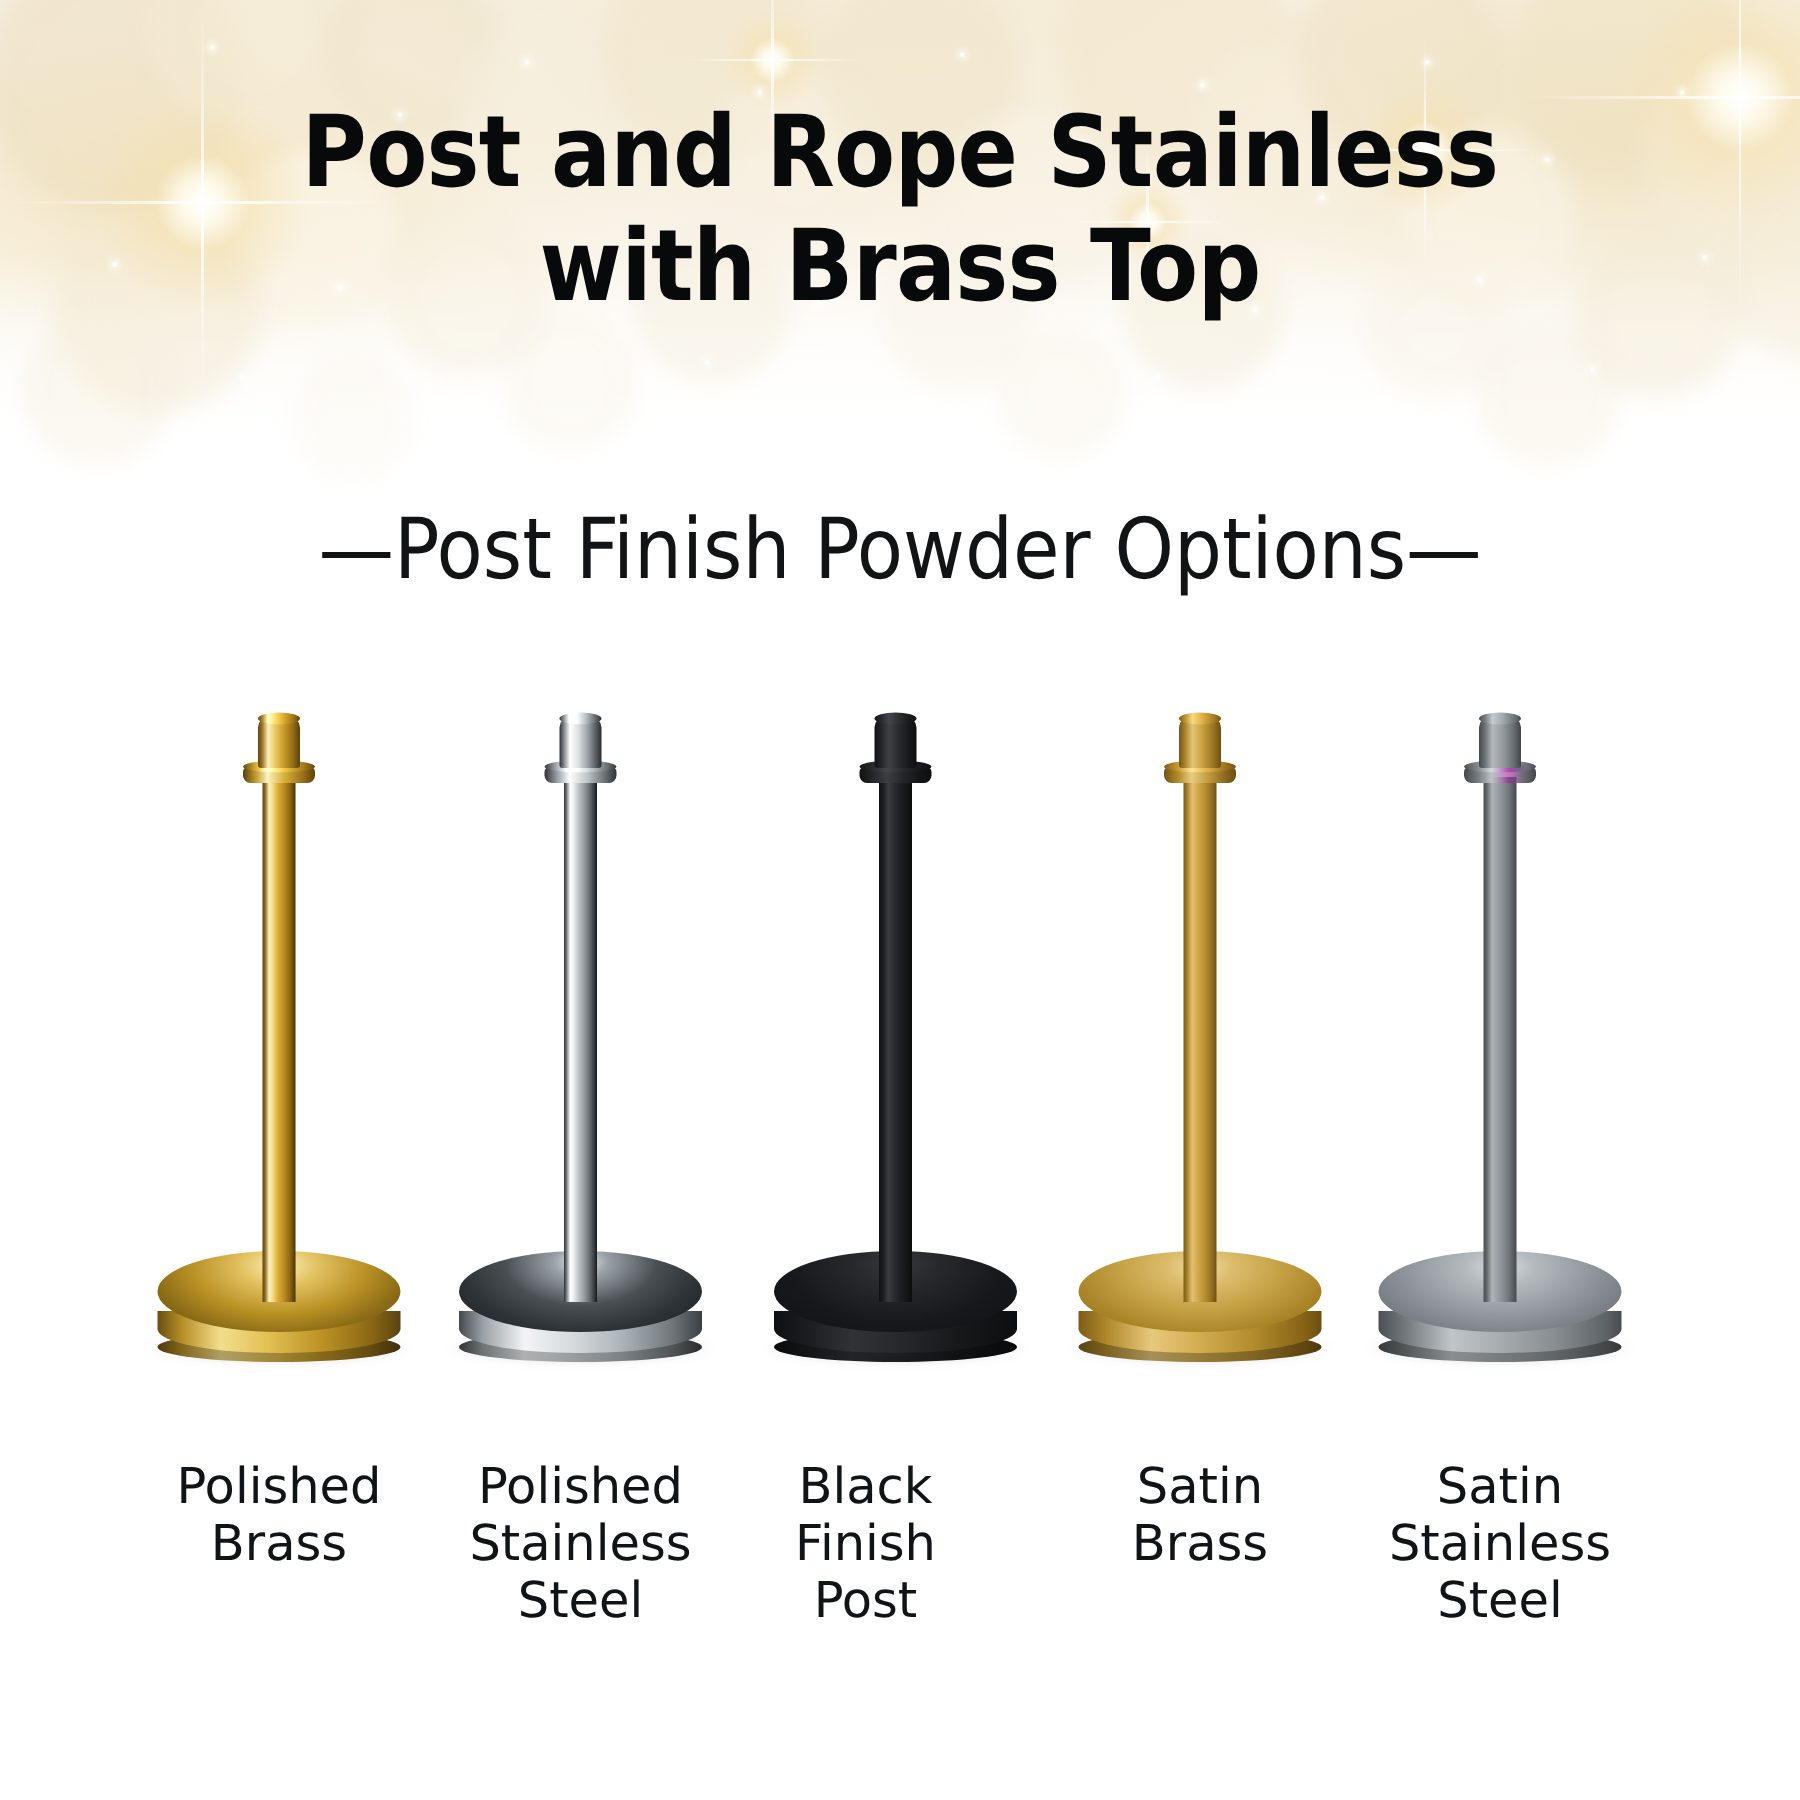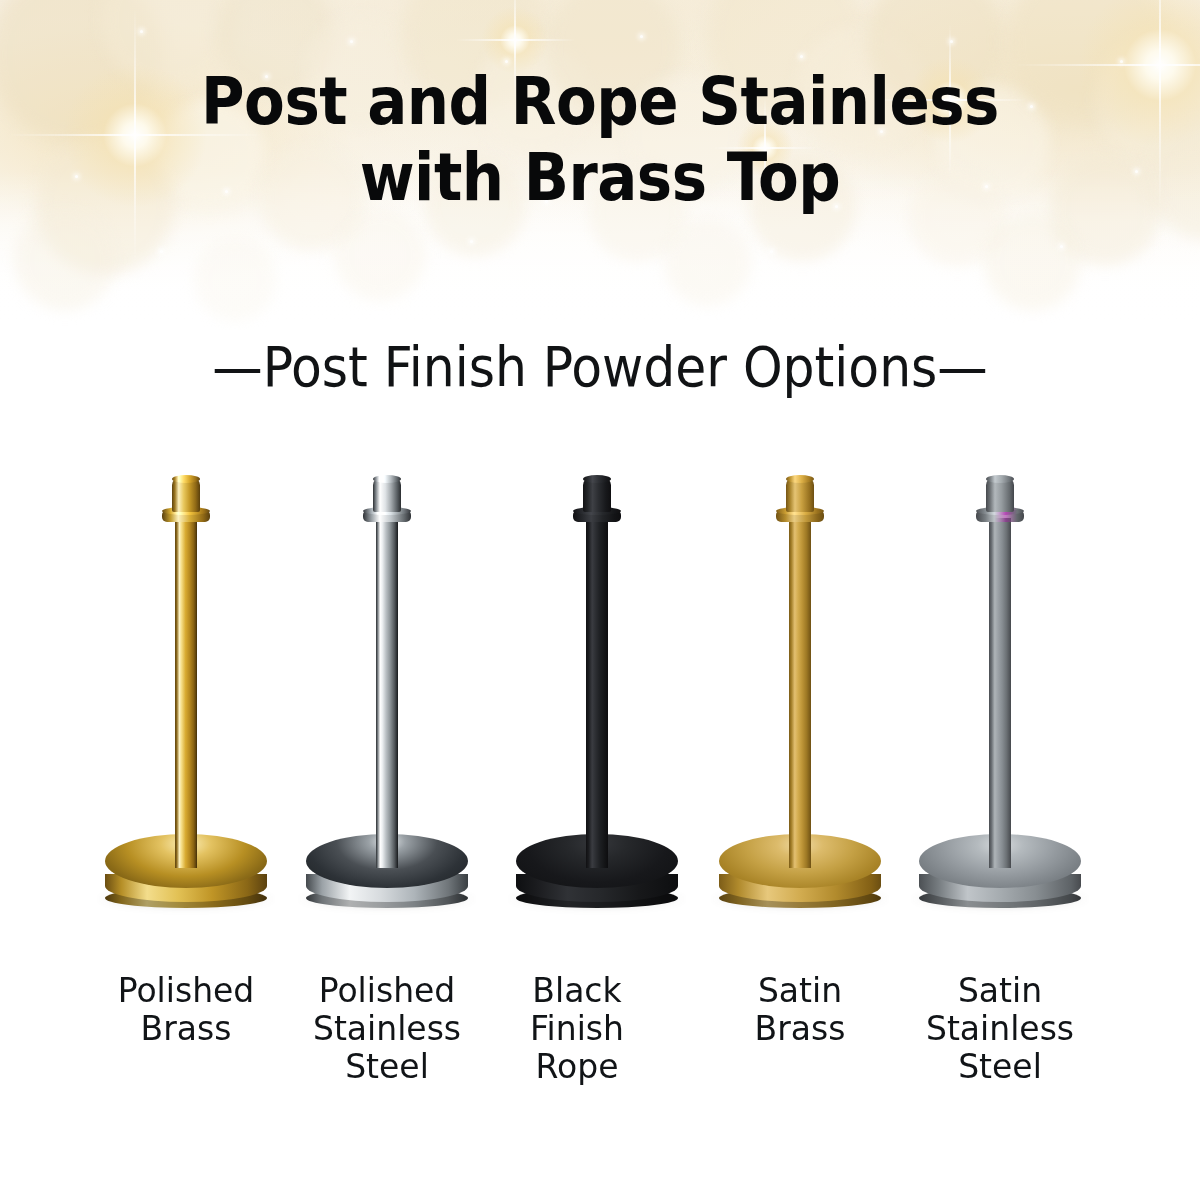"Rope" span { text: Rope -> Post }
